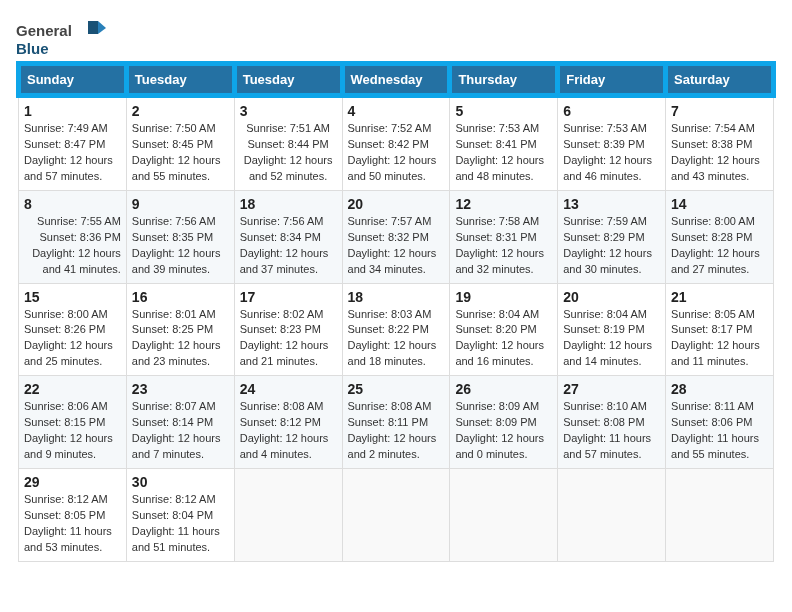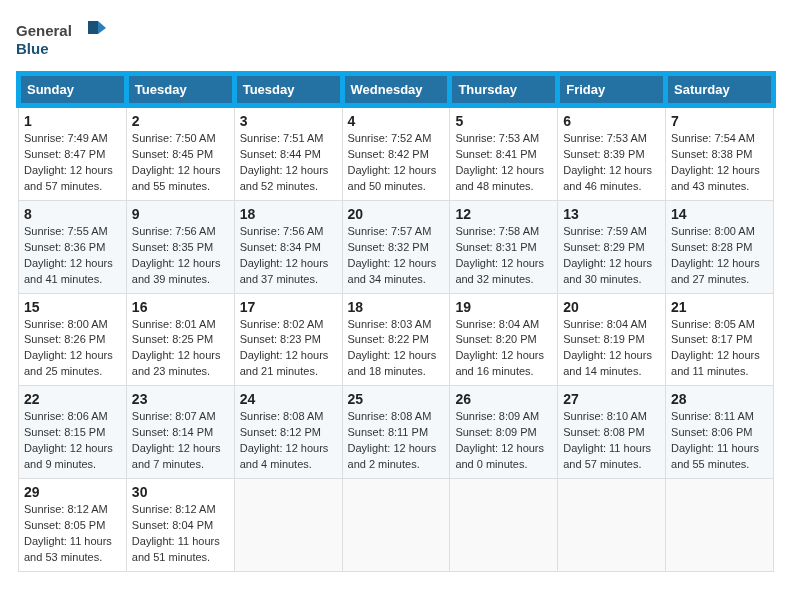"General" .header-area { margin-bottom: 10px -> none }
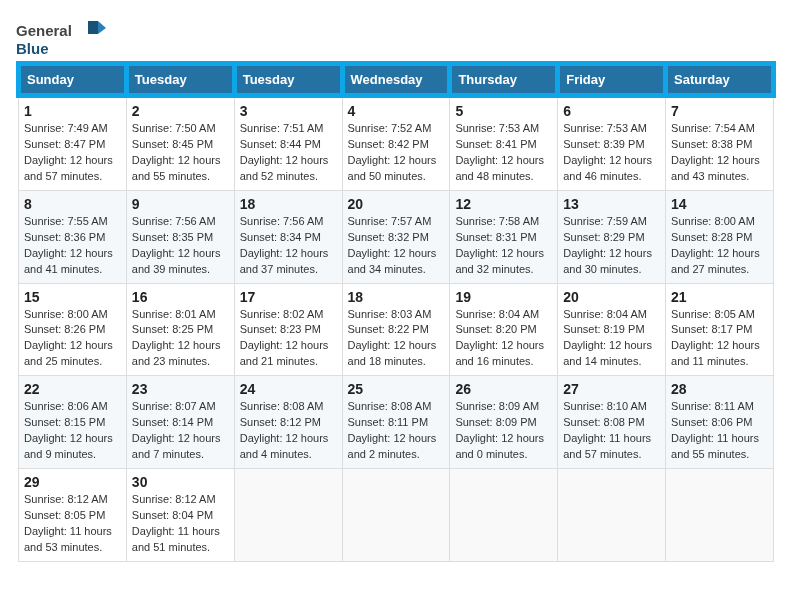"Sunrise: 7:51 AM" div.day-info { text-align: none -> center }
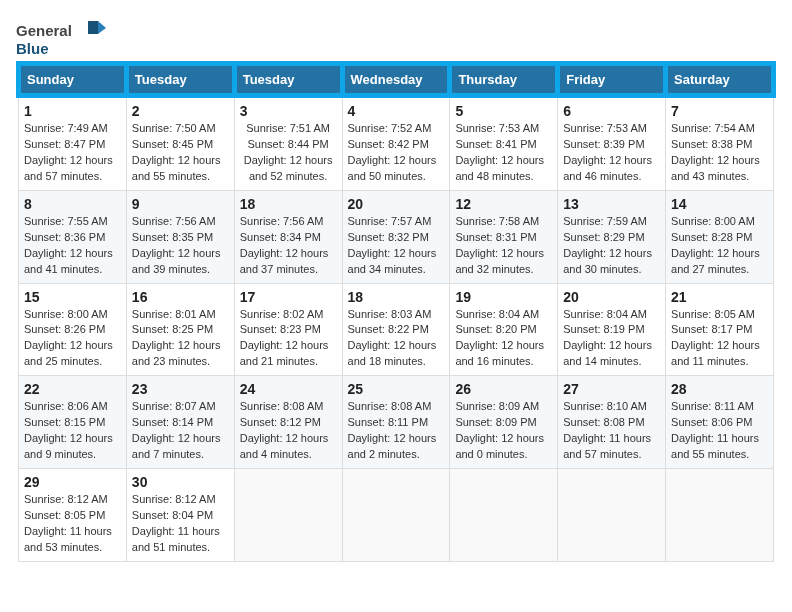"Sunrise: 7:55 AM" div.day-info { text-align: none -> right }
